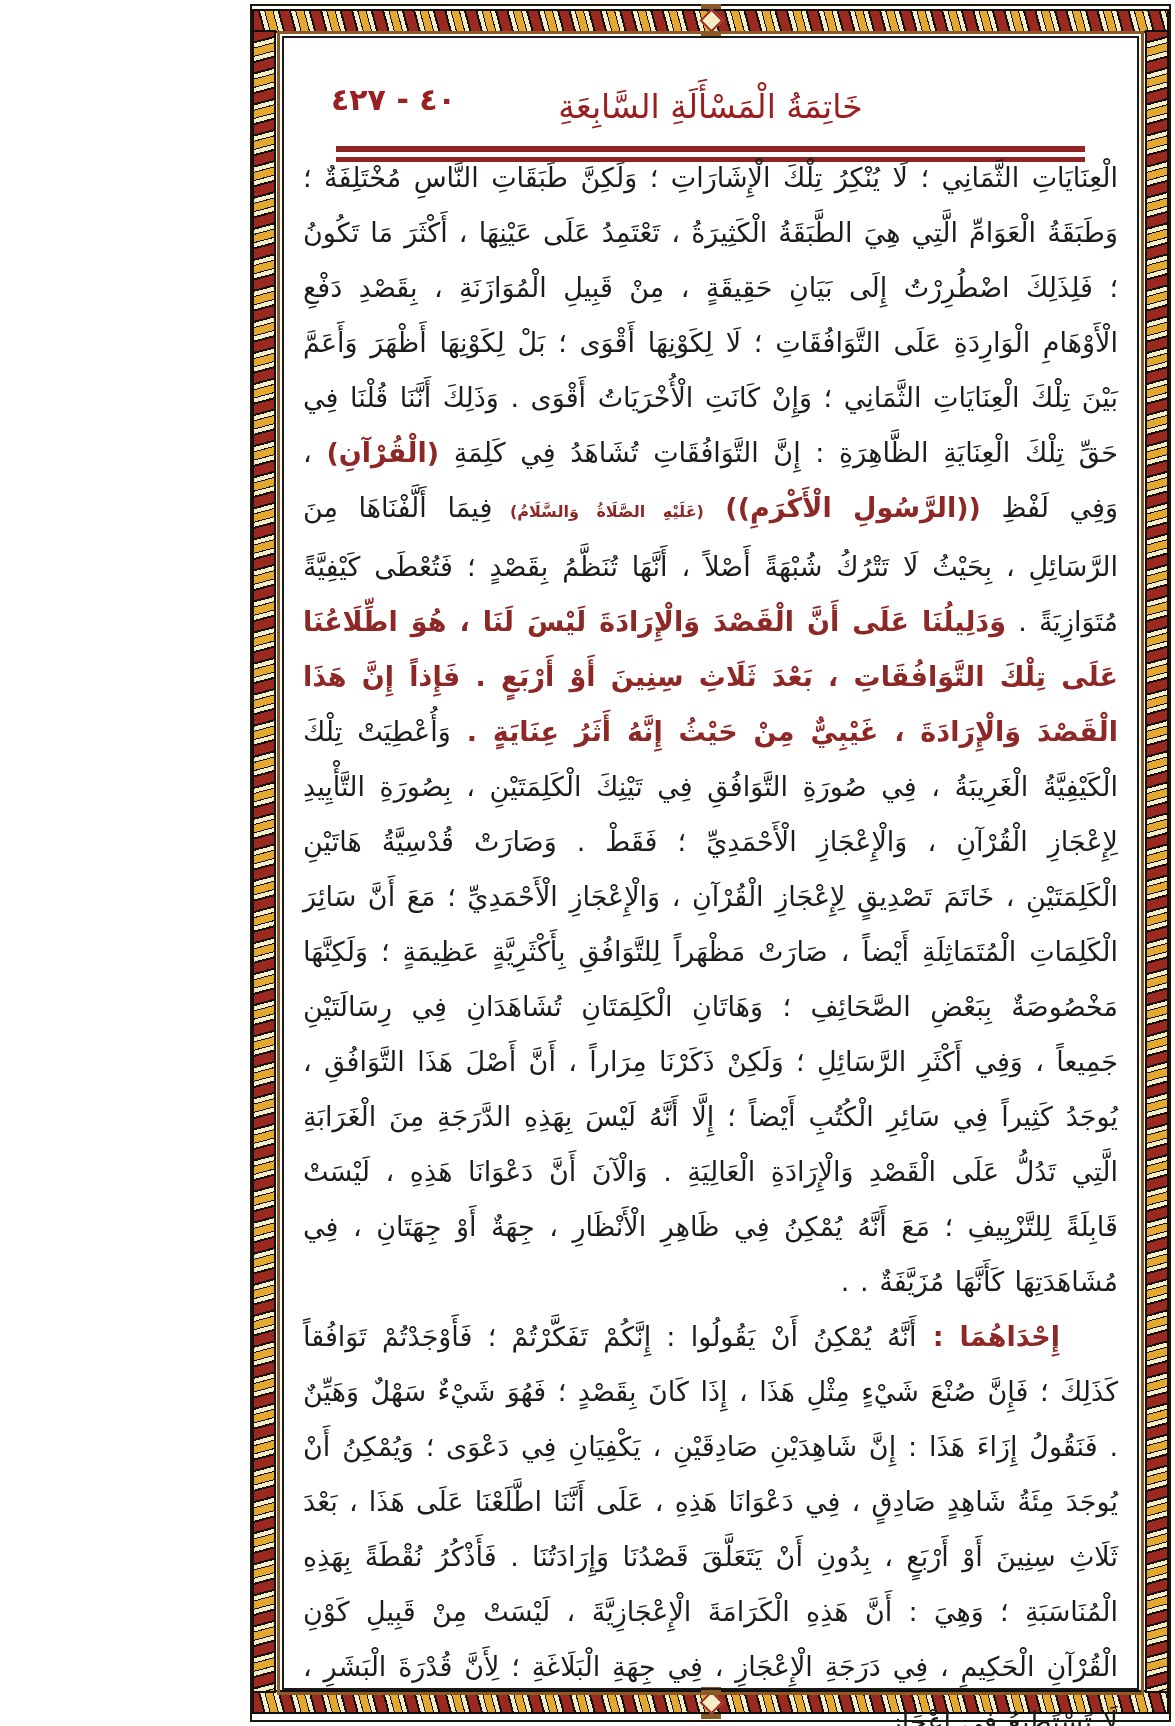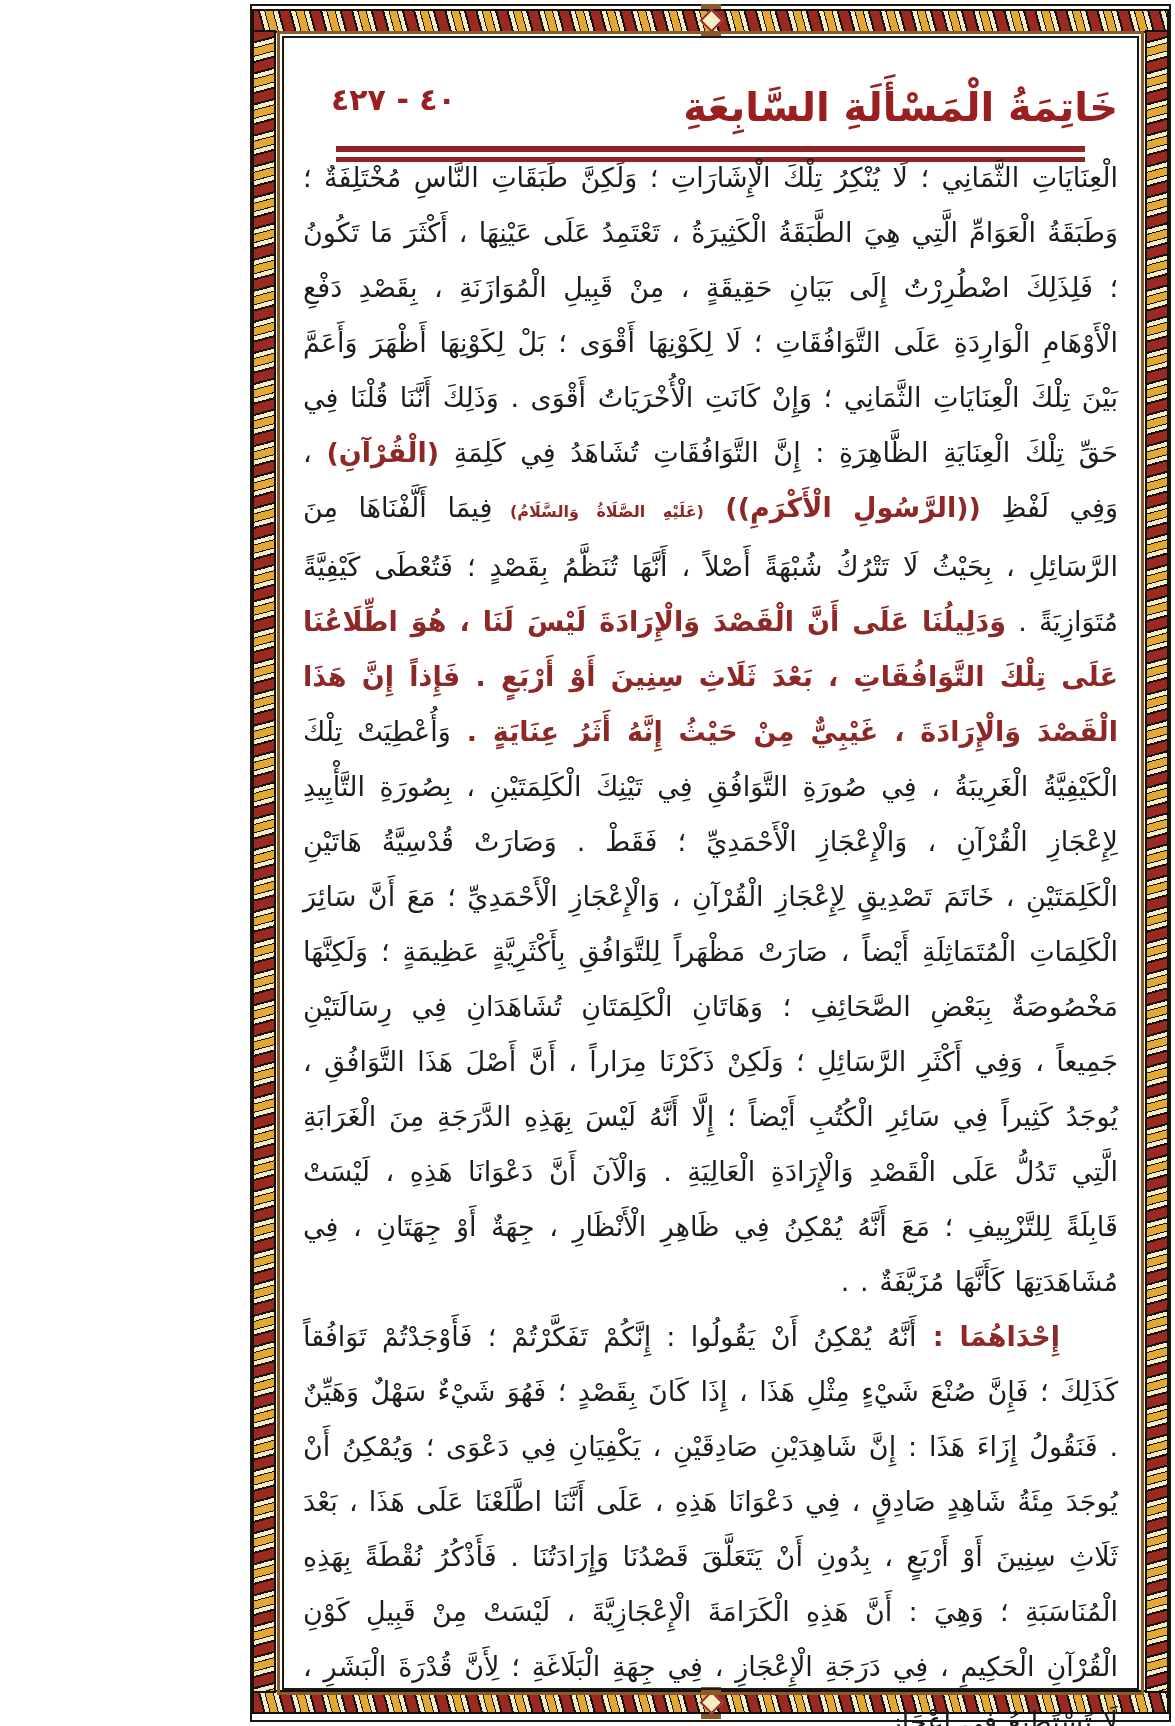"خَاتِمَةُ الْمَسْأَلَةِ السَّابِعَةِ" .page-title { font-size: 40px -> 33px; font-weight: bold -> normal; text-align: right -> center }
